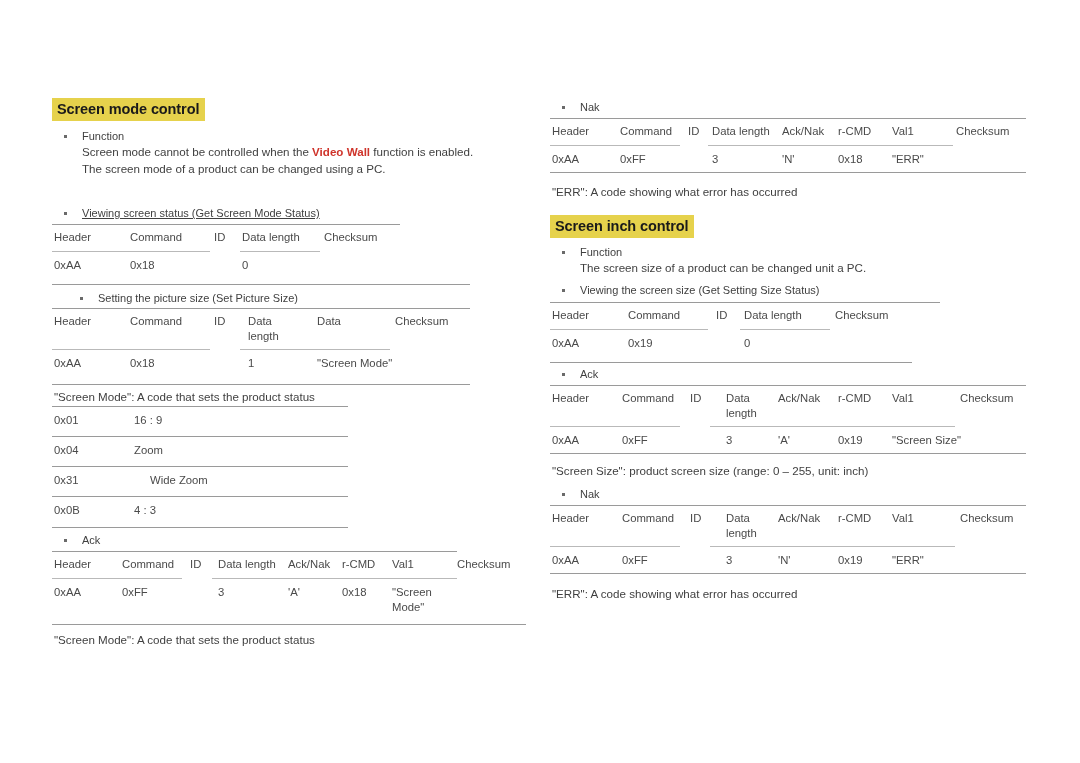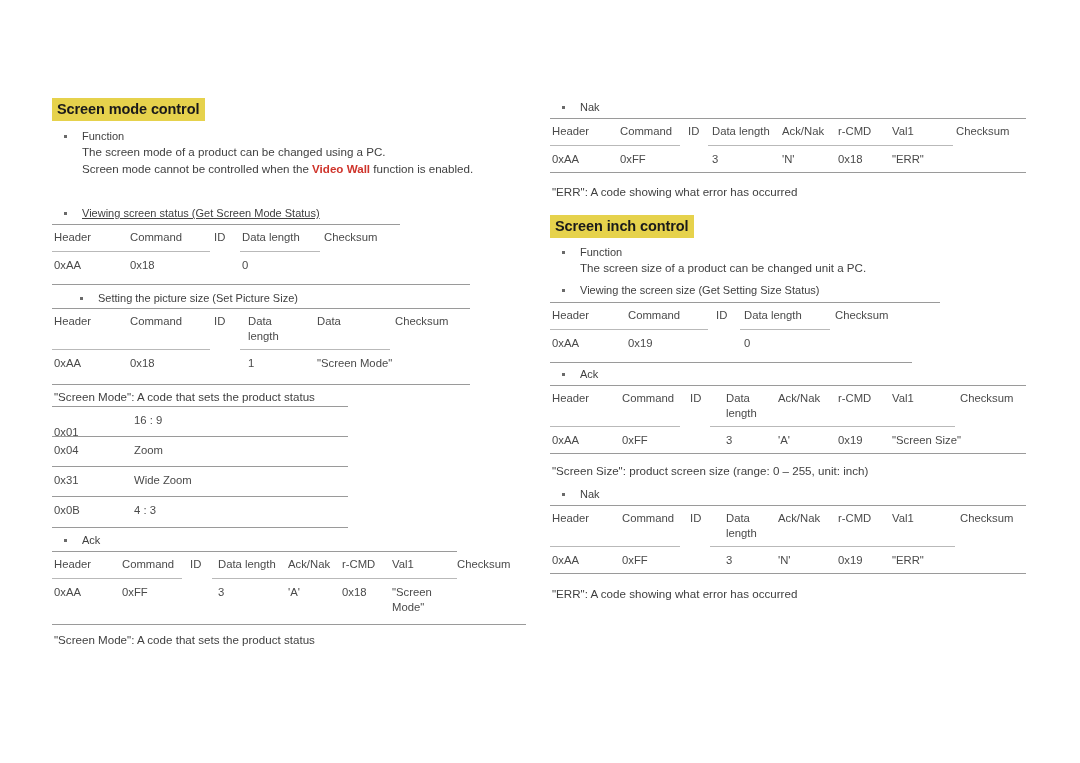"The screen mode of a" div.sub-line { order: before "Screen mode cannot be controlled" -> after "Screen mode cannot be controlled" }
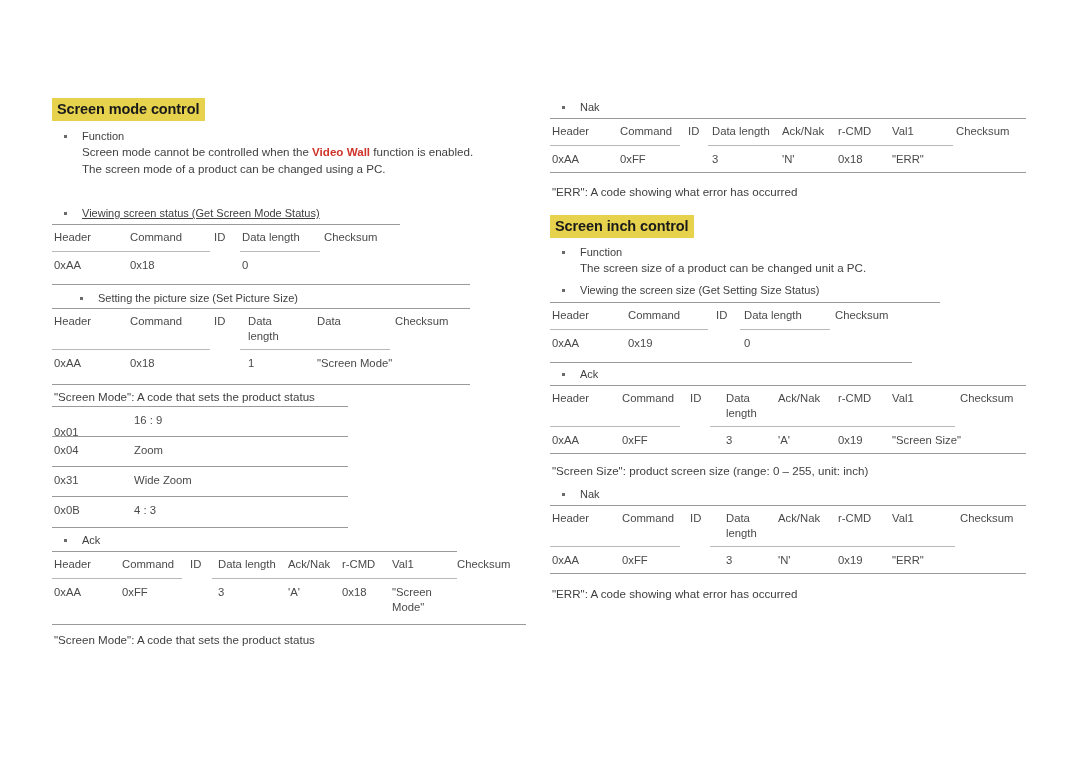"0x01" div.cell { margin-top: 12px -> none }
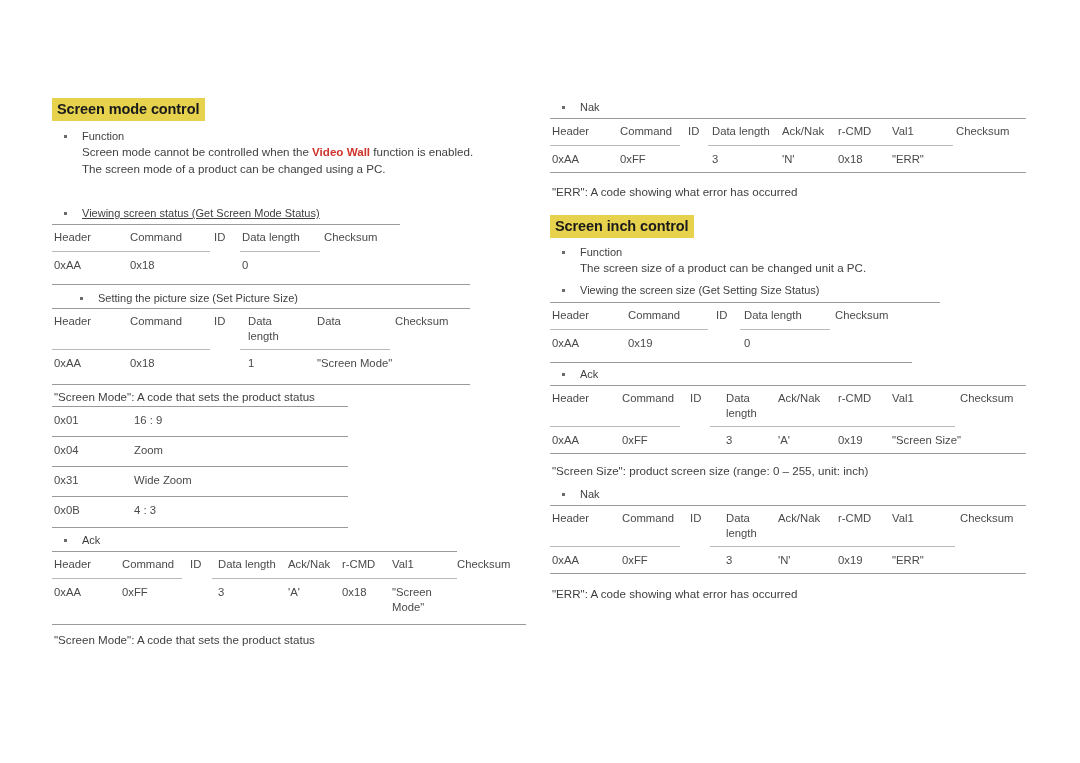"Wide Zoom" div.cell { left: 82px -> 98px }
